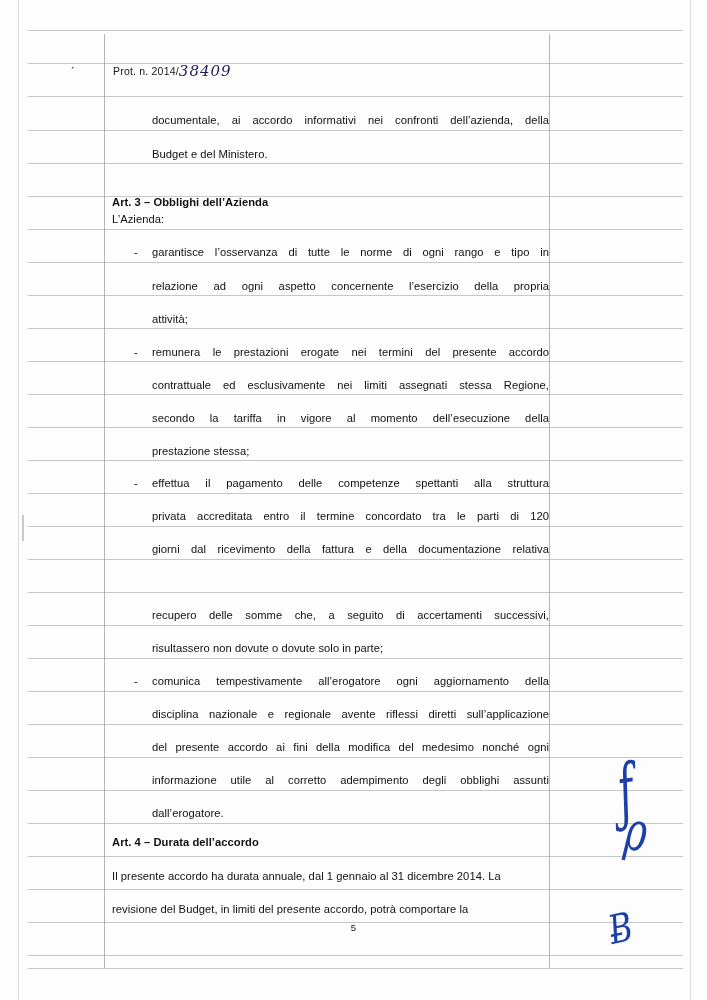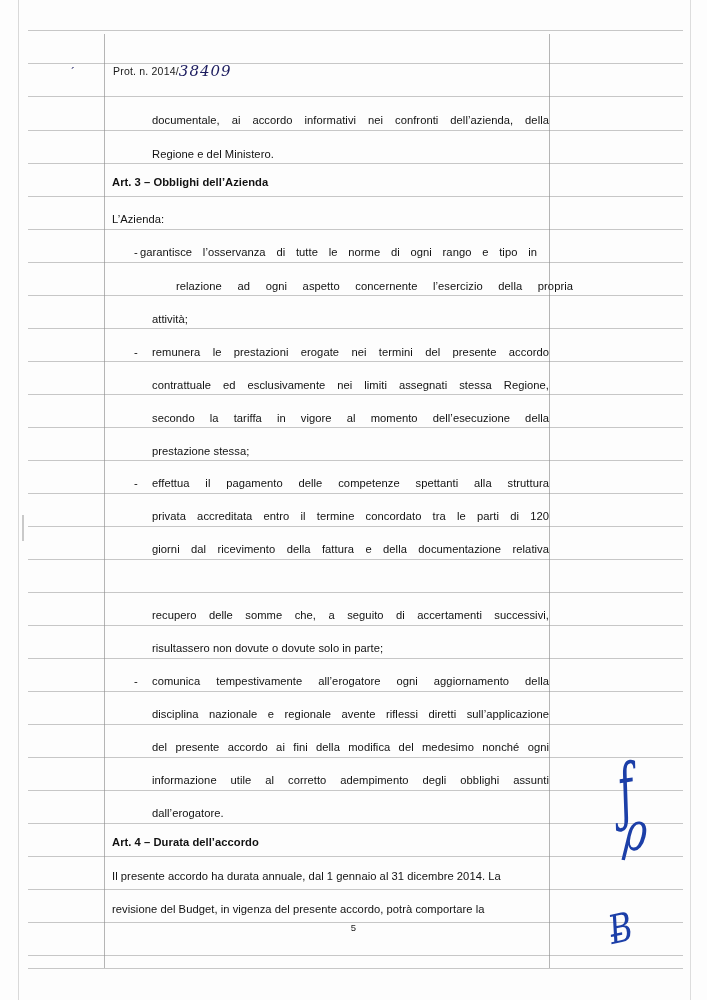"Regione e del Ministero." div.txt { text: Regione -> Budget }
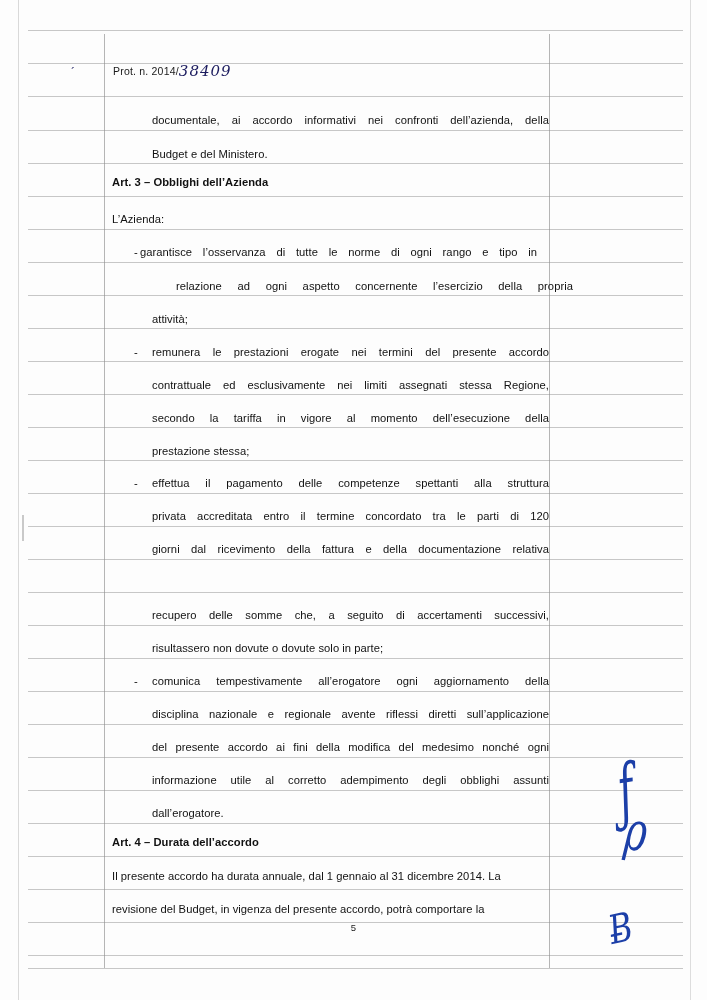"Art. 3 – Obblighi dell’Azienda" div.txt { top: 176px -> 196px }
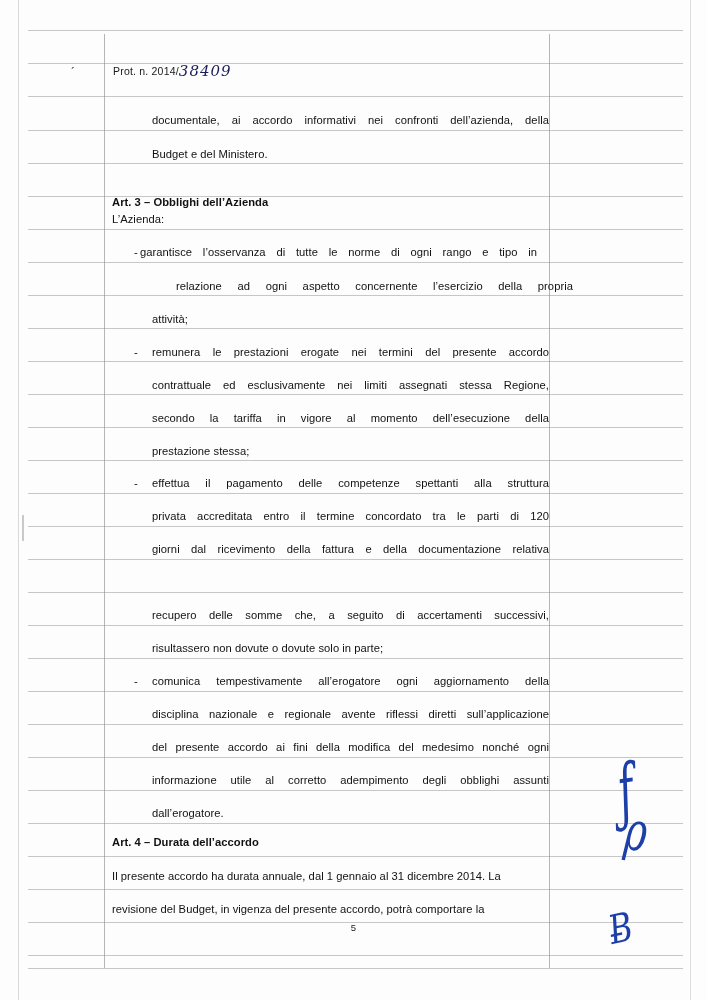"garantisce l’osservanza di tutte le" div.txt { left: 140px -> 152px }
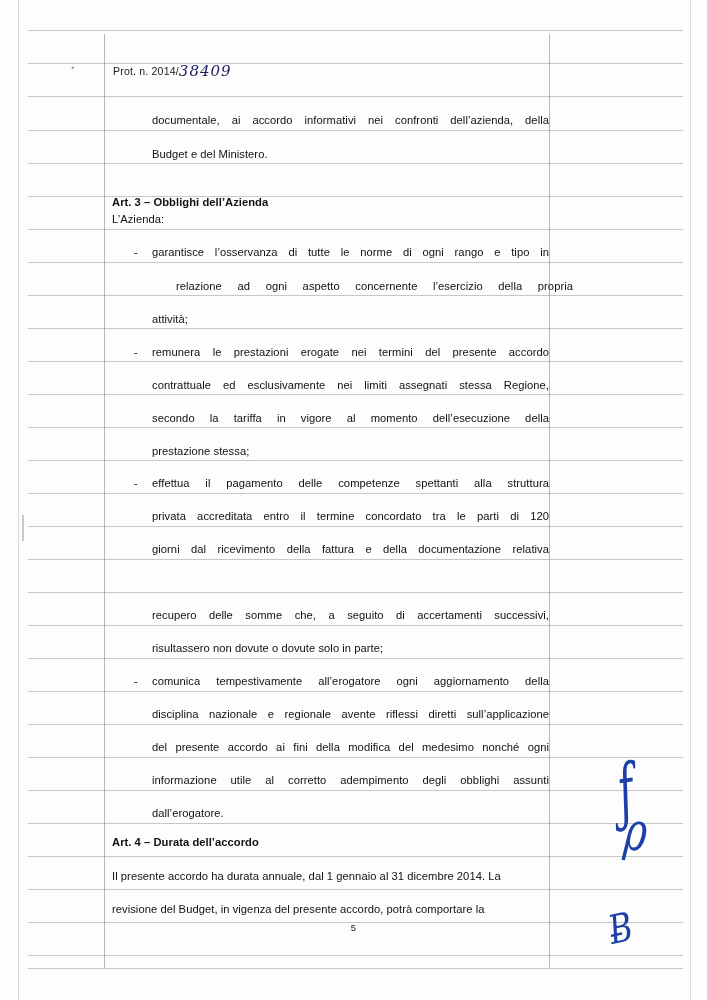"relazione ad ogni aspetto concernente" div.txt { margin-left: 24px -> none }
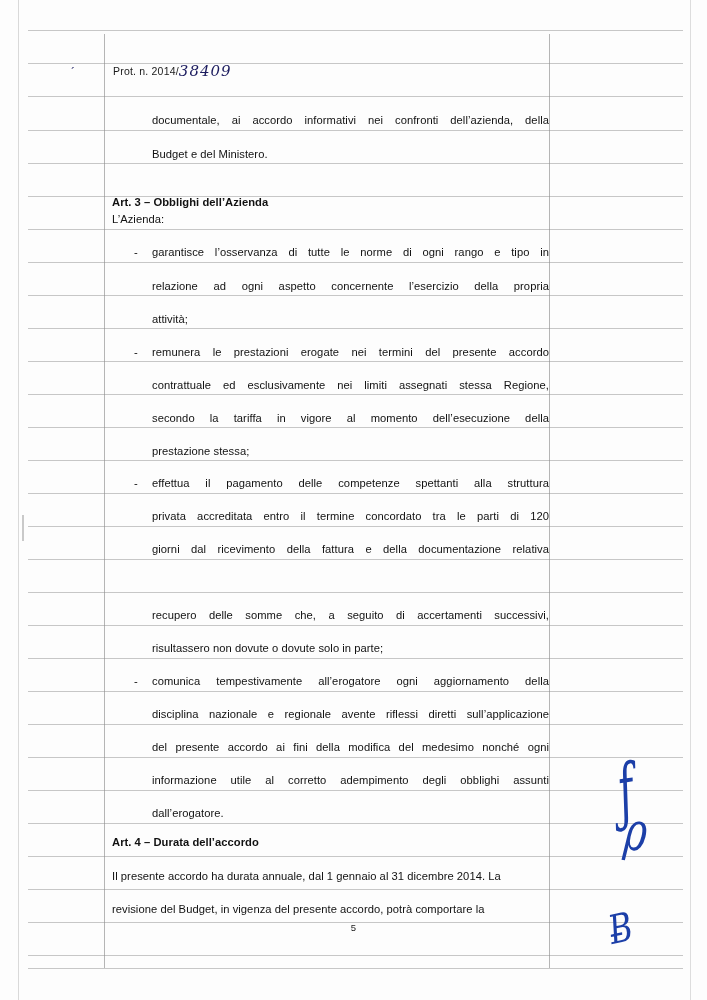"revisione del Budget, in vigenza" div.txt { text: vigenza -> limiti }
